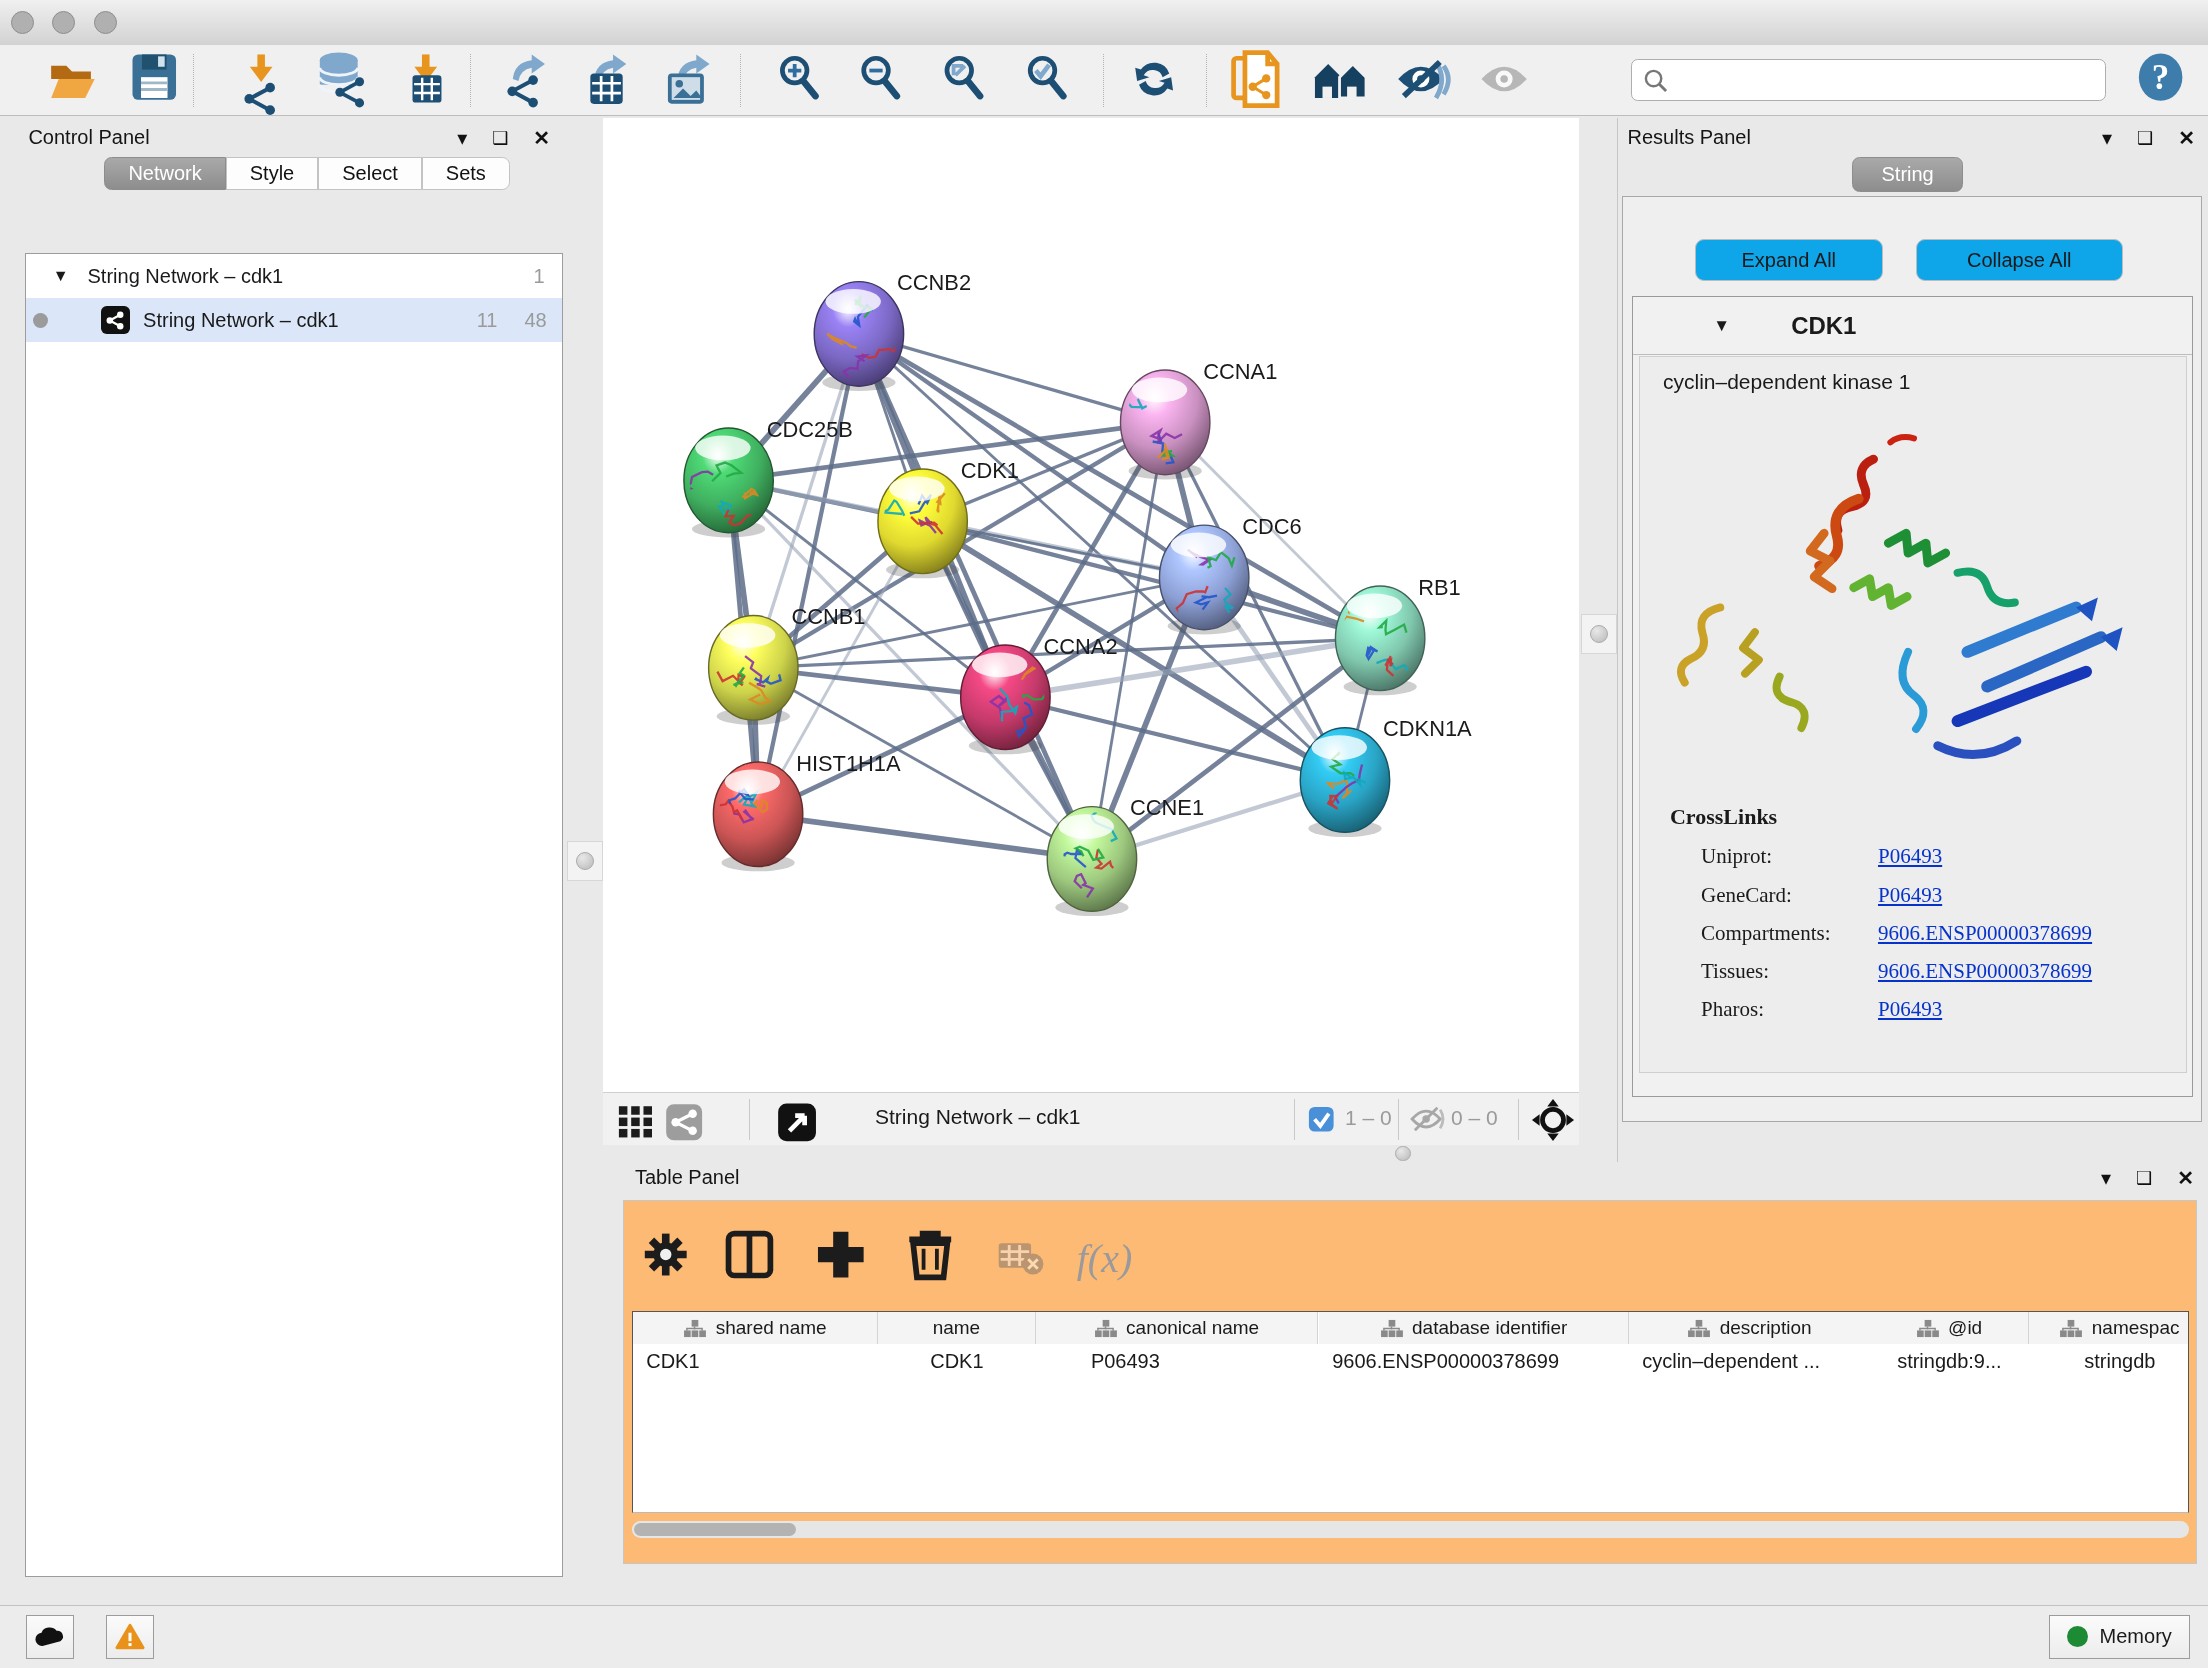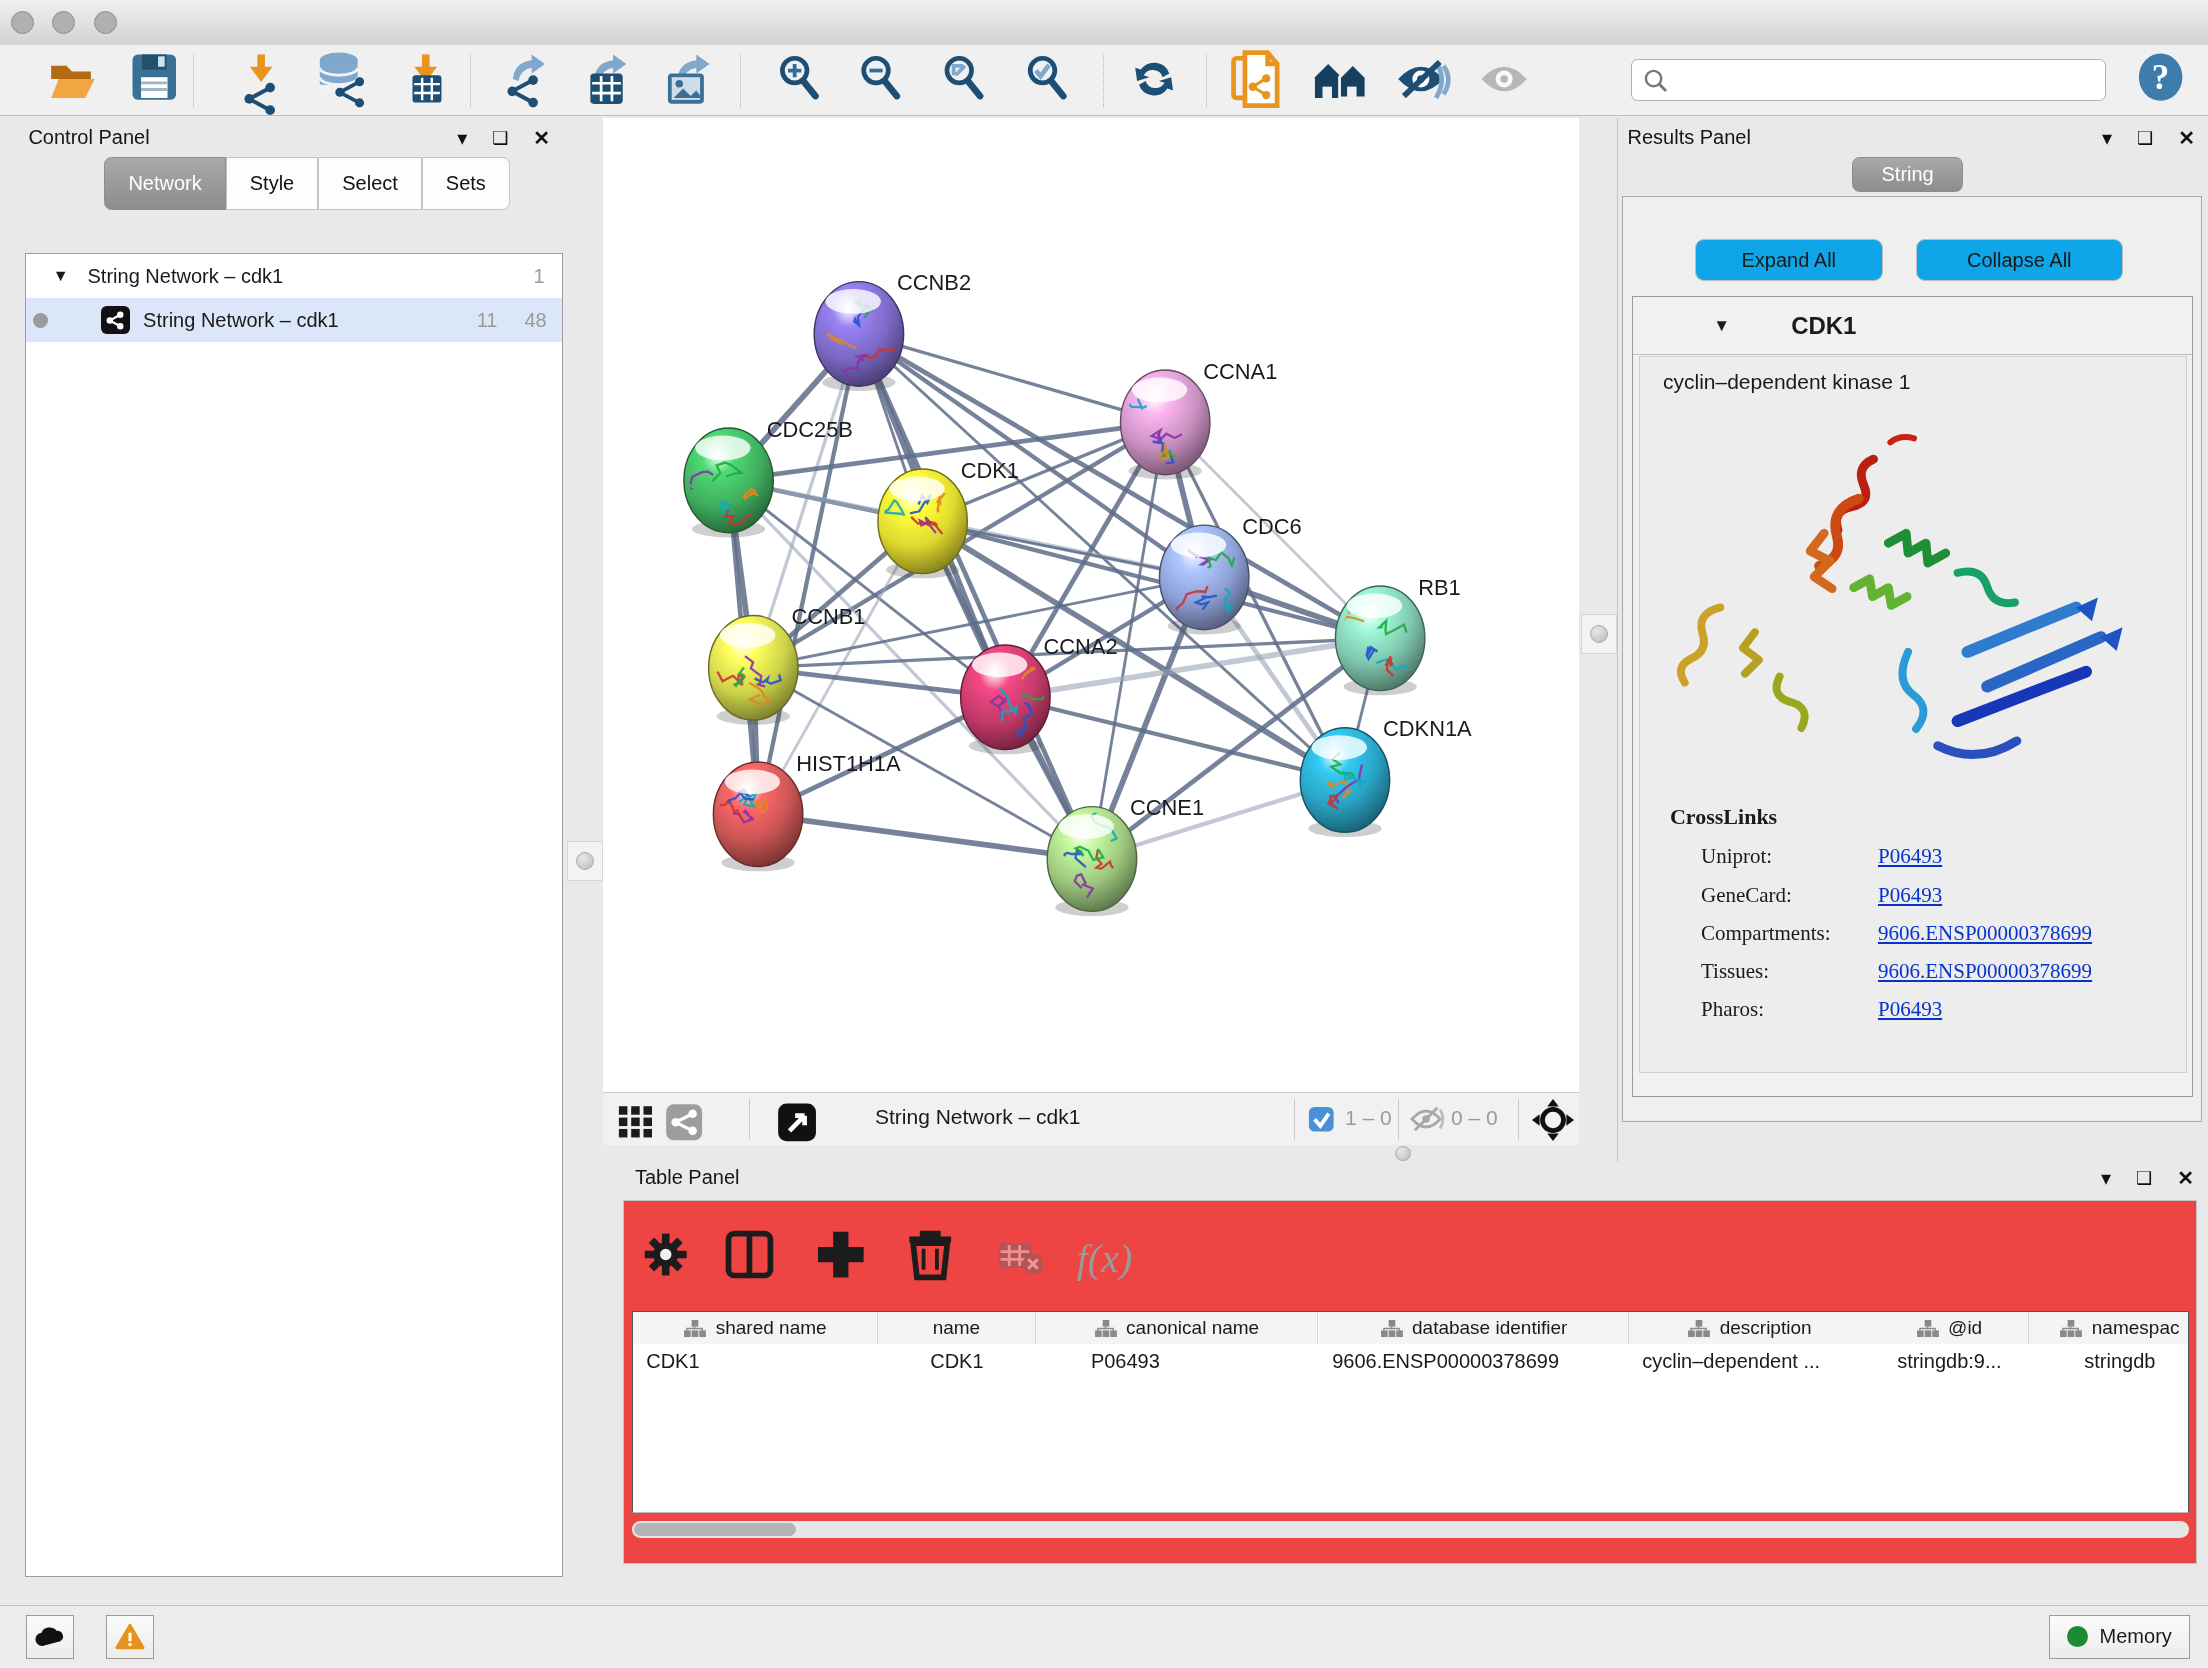"Network" .tab { padding: 14px 23px -> 4px 23px }
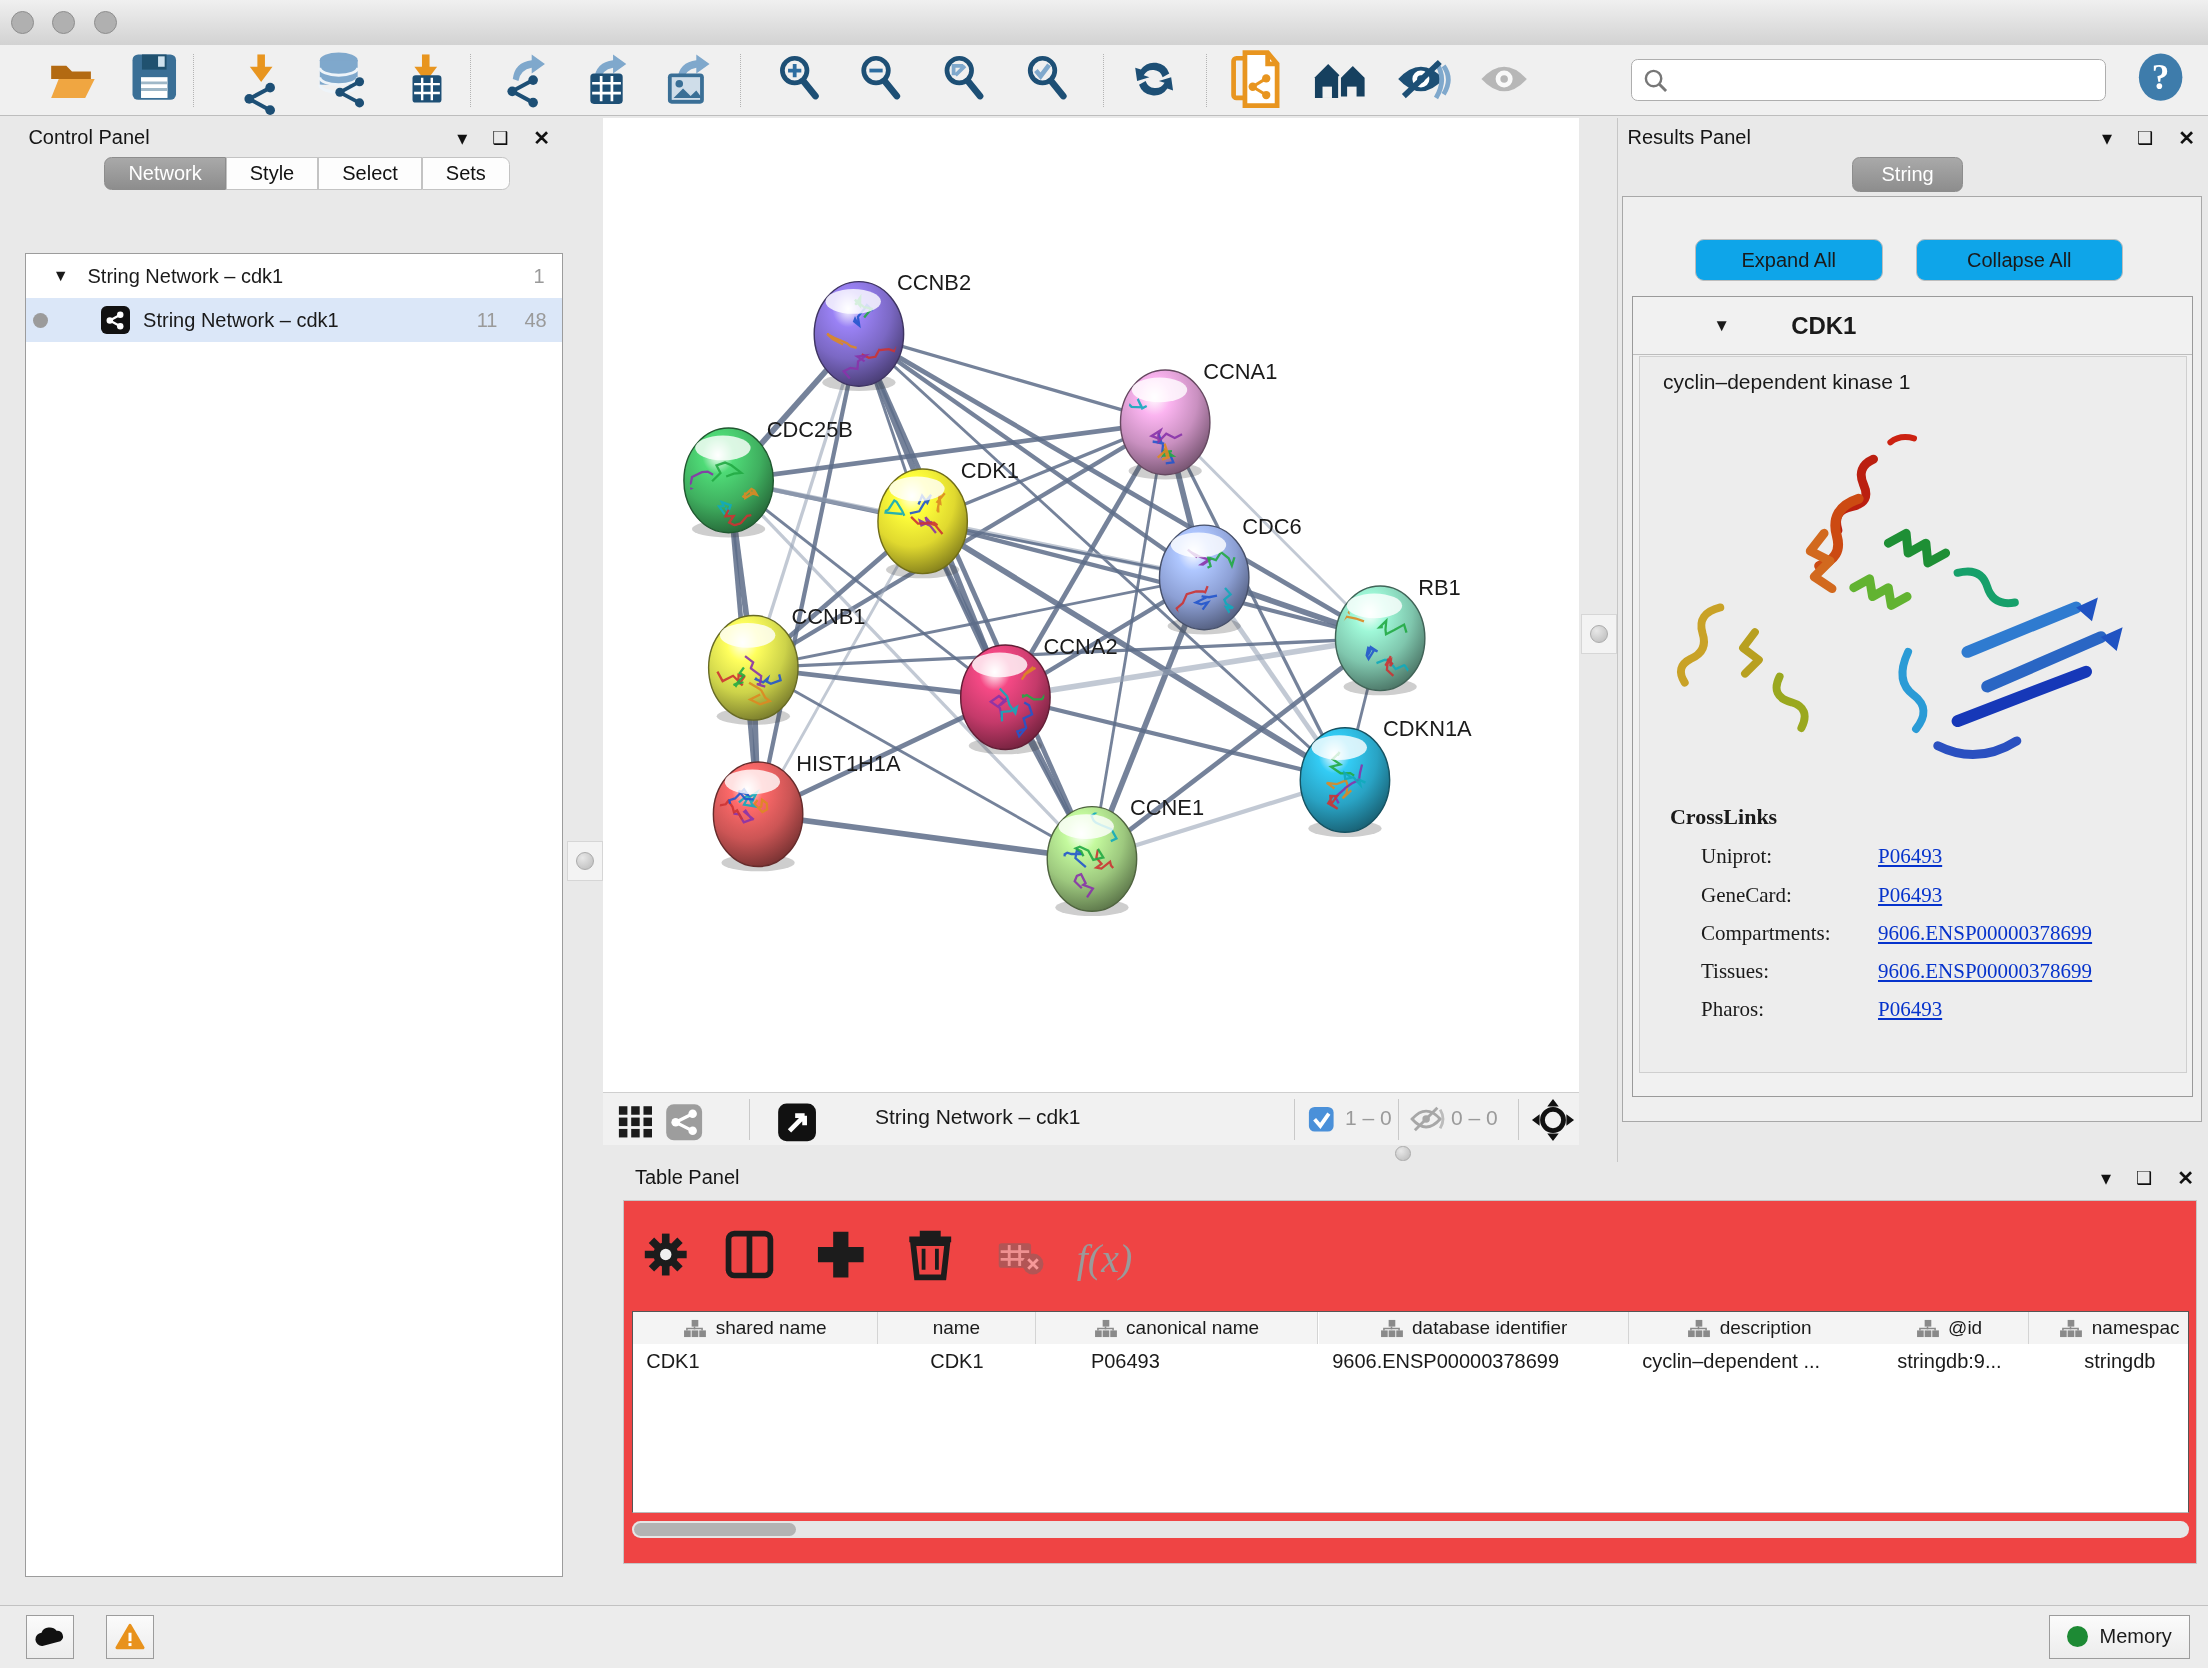"f(x)" #tp-box { background: #ef4444 -> #fdba74 }
